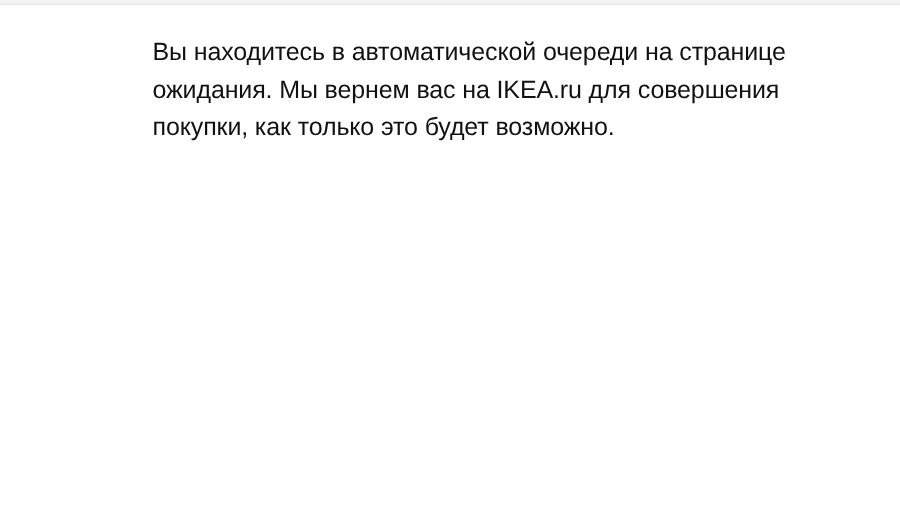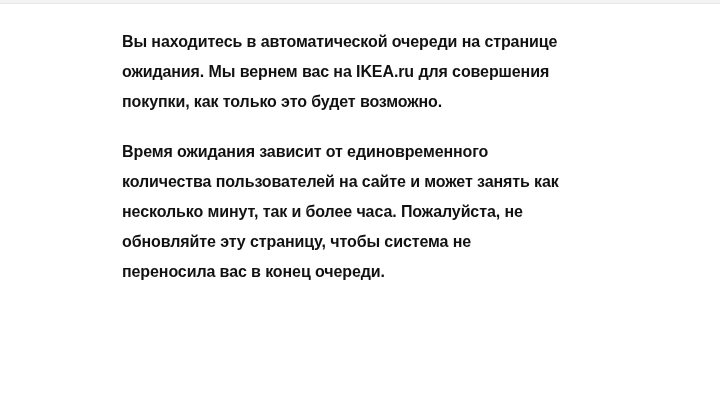"Вы находитесь в автоматической очереди" .para { font-size: 16px -> 20px; font-weight: 700 -> 400 }
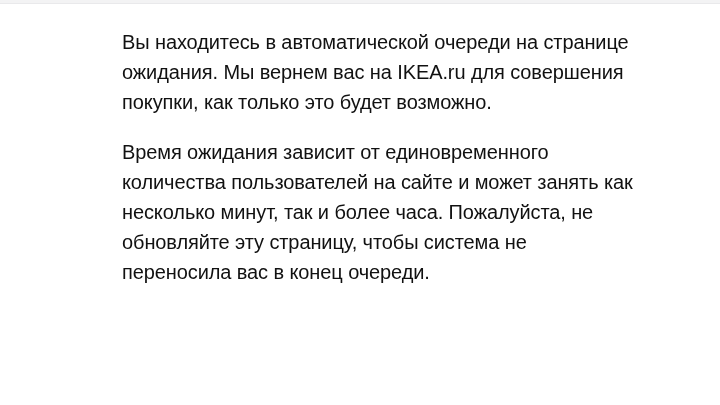"Время ожидания зависит от" p.para { html: <p>Время ожидания зависит от единовременного количества пользователей на сайте и может занять как несколько минут, так и более часа. Пожалуйста, не обновляйте эту страницу, чтобы система не переносила вас в конец очереди.</p> -> none }
